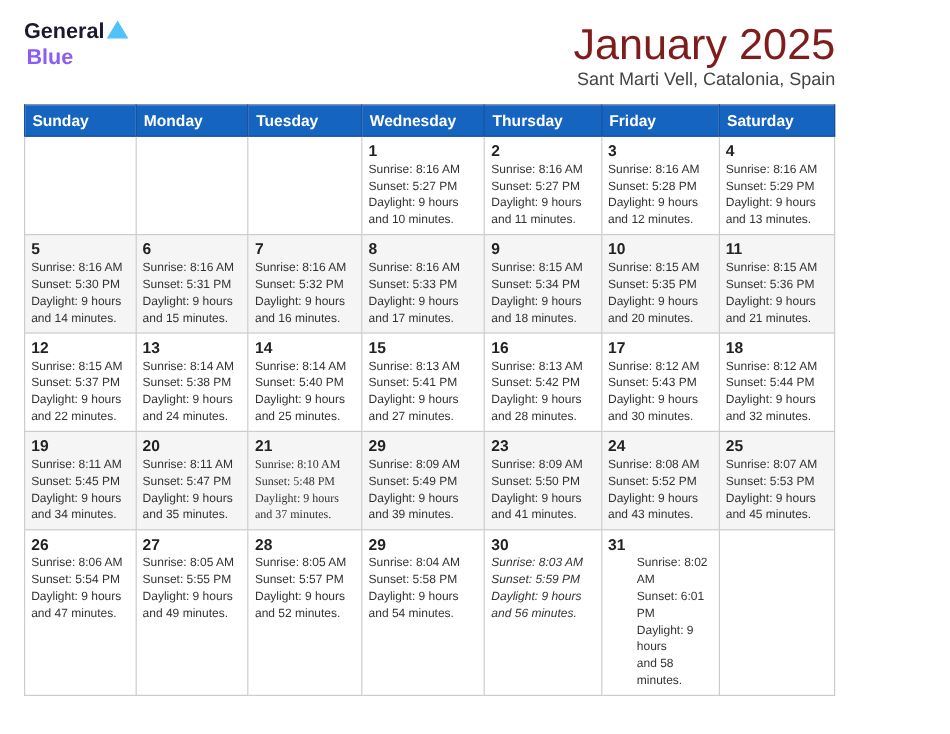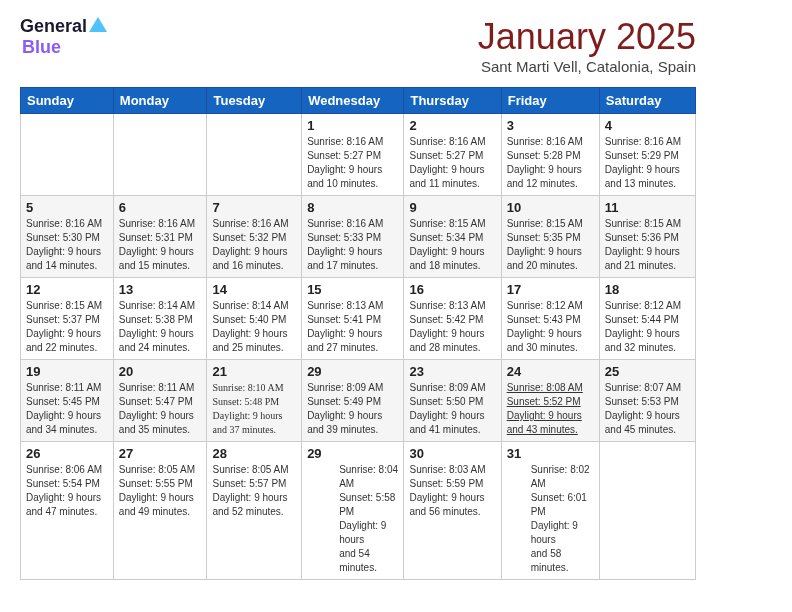"Sunrise: 8:08 AM" div.day-info { text-decoration: underline -> none }
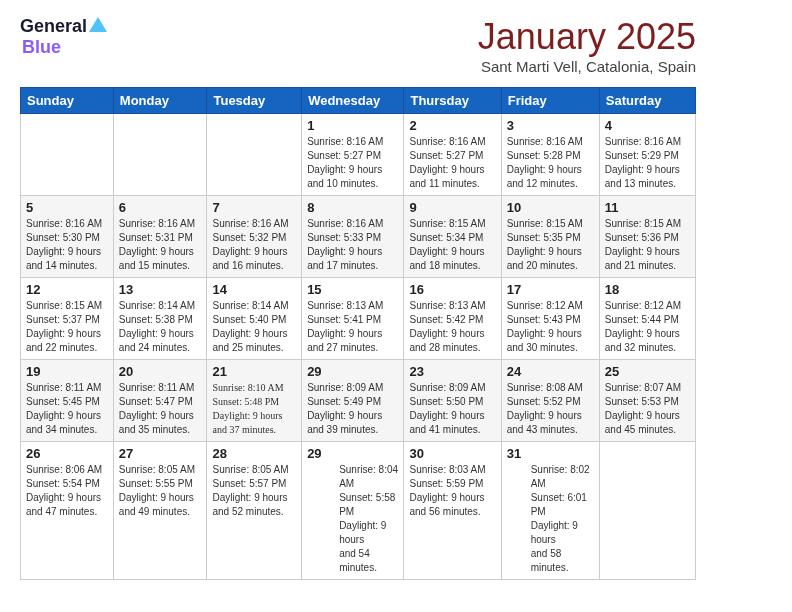"Sunrise: 8:04 AM" div.day-info { margin-left: 32px -> none }
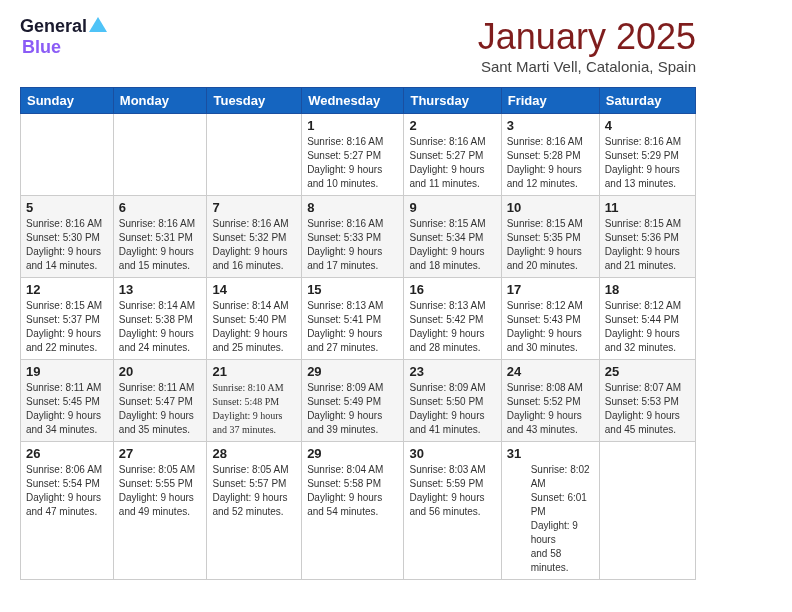"Sunrise: 8:03 AM" div.day-info { font-style: none -> italic }
